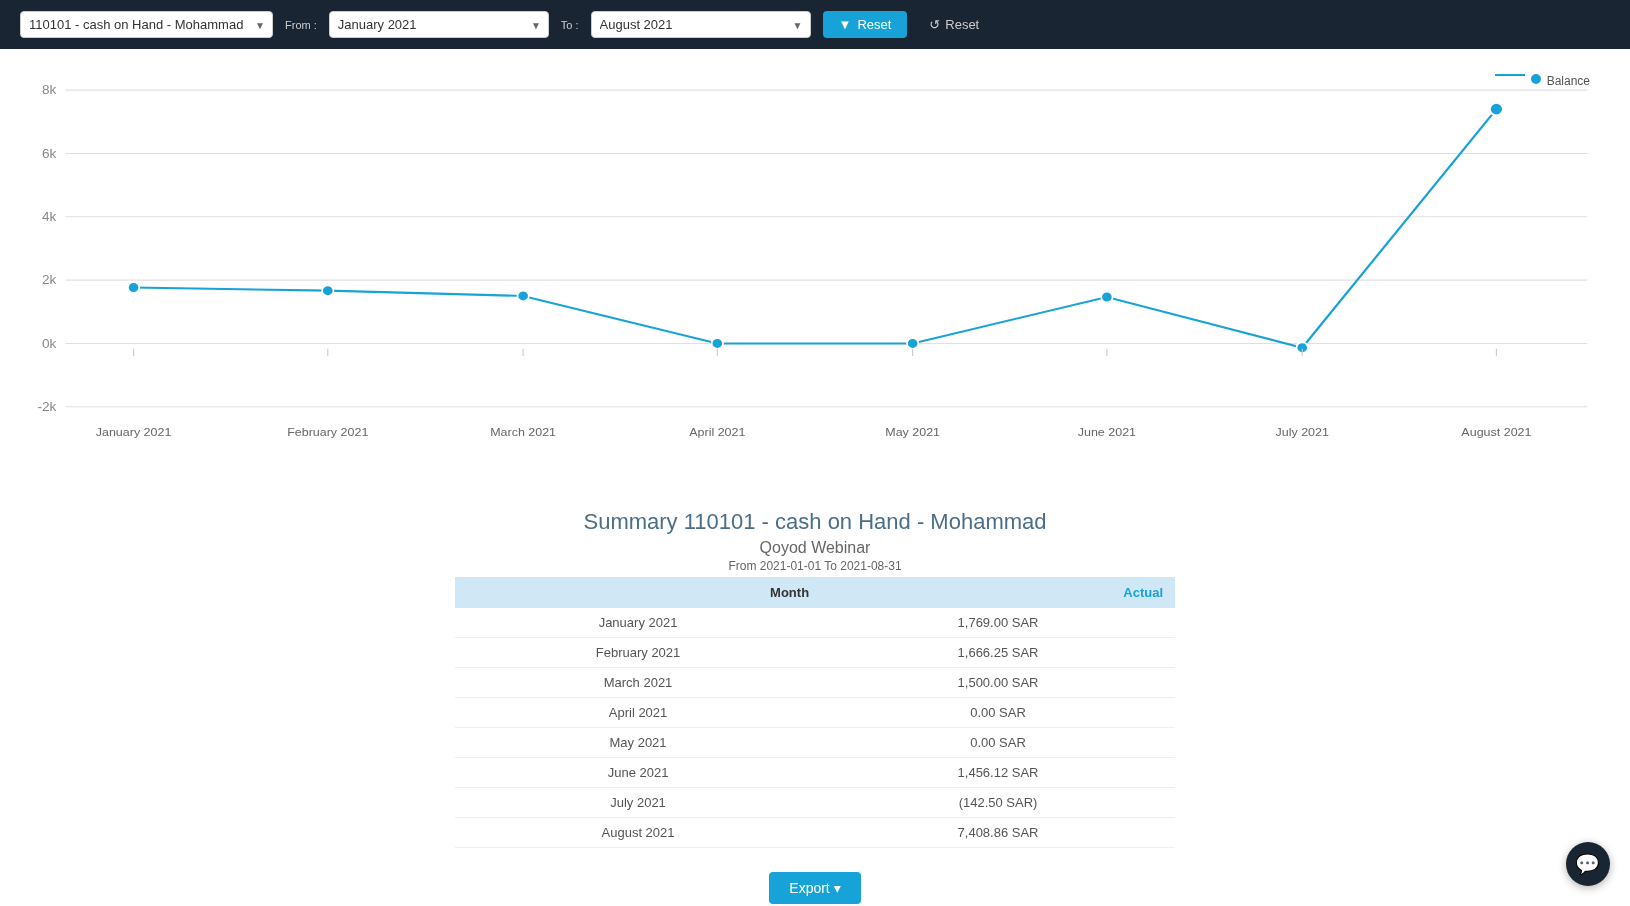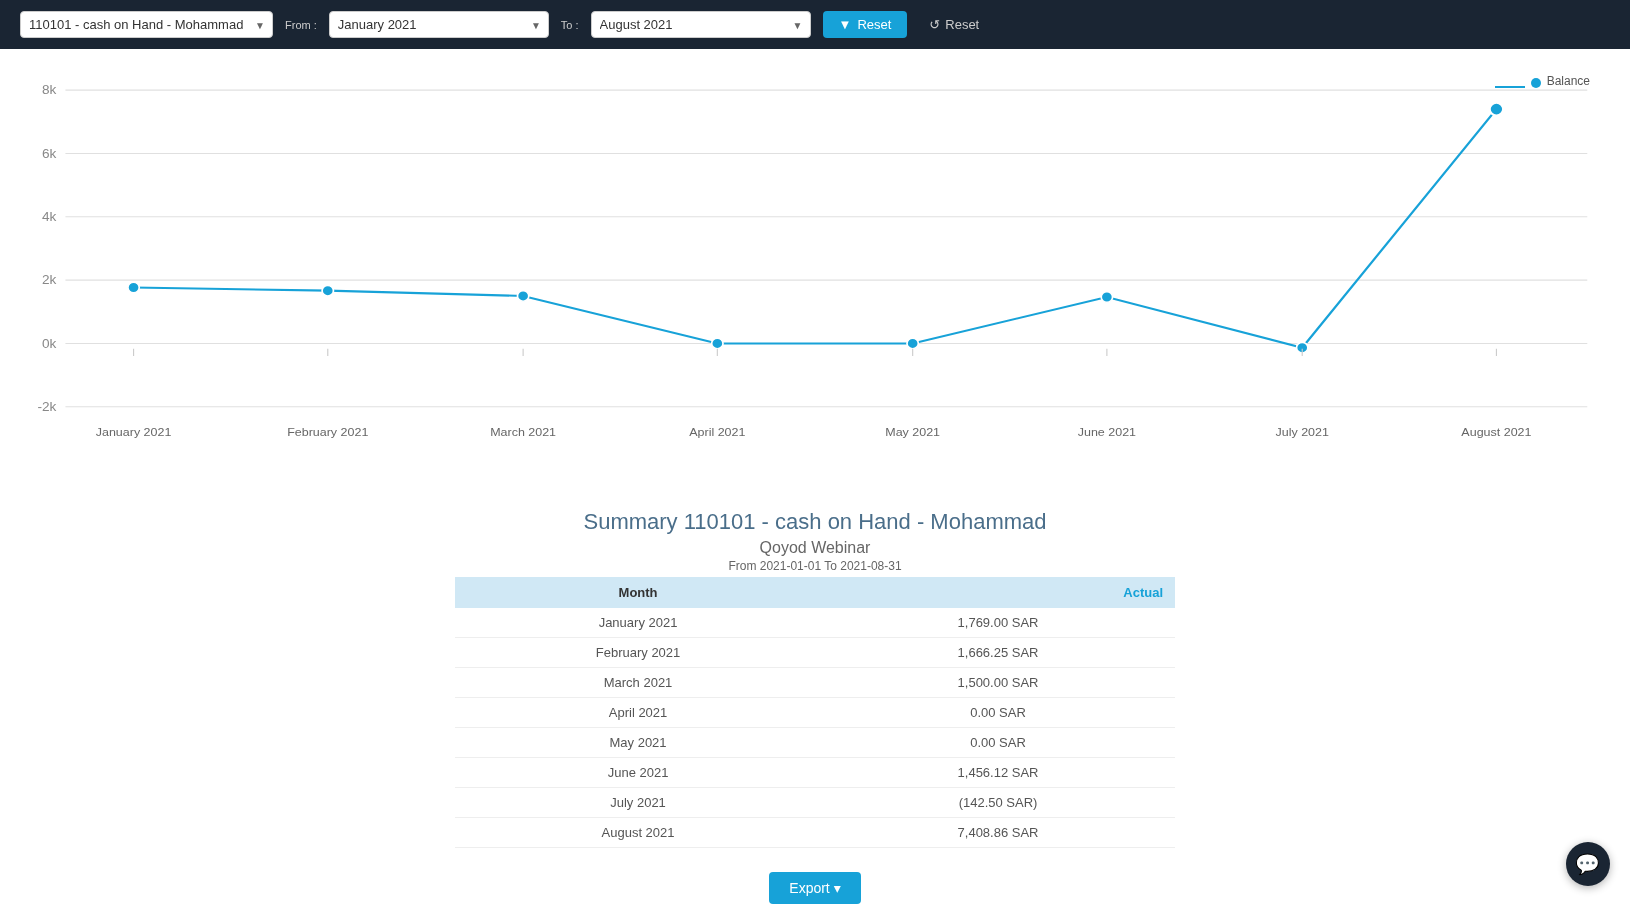"Balance" .chart-legend { align-items: flex-end -> flex-start }
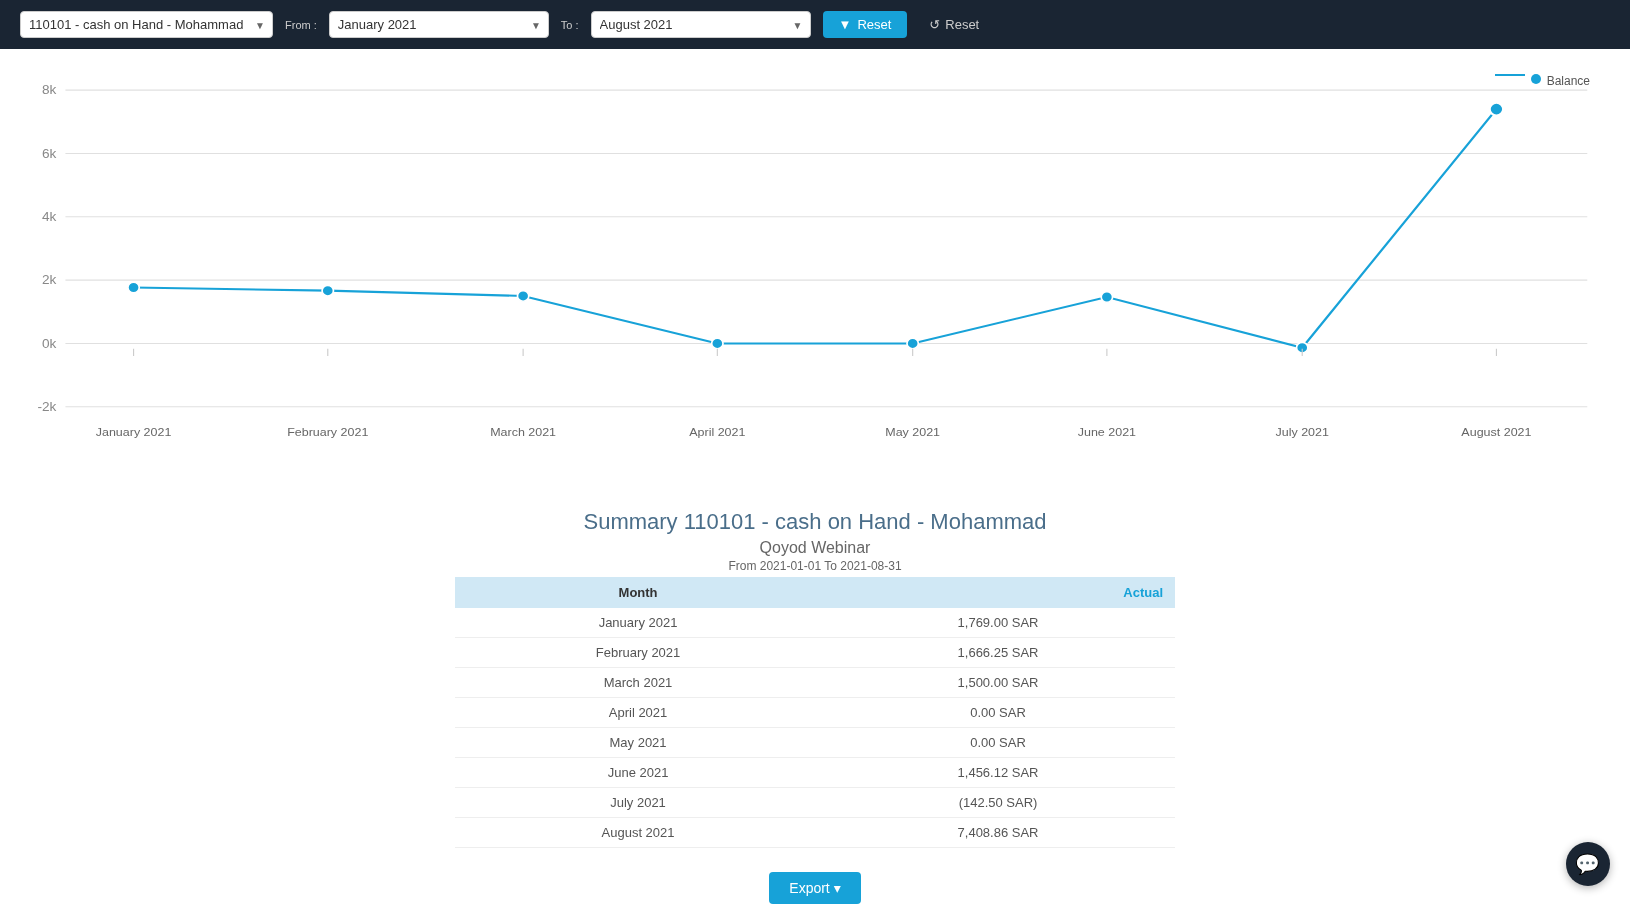"Month" .summary-table thead tr th { text-align: center -> right }
